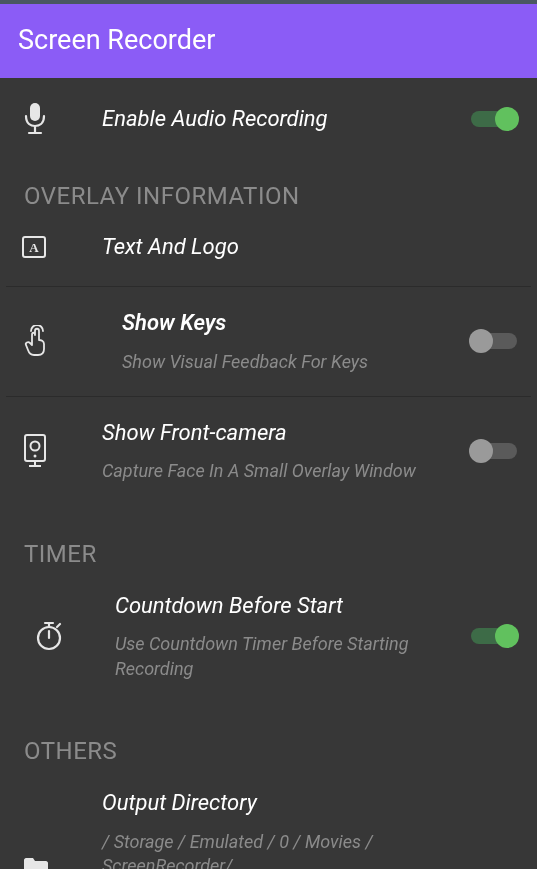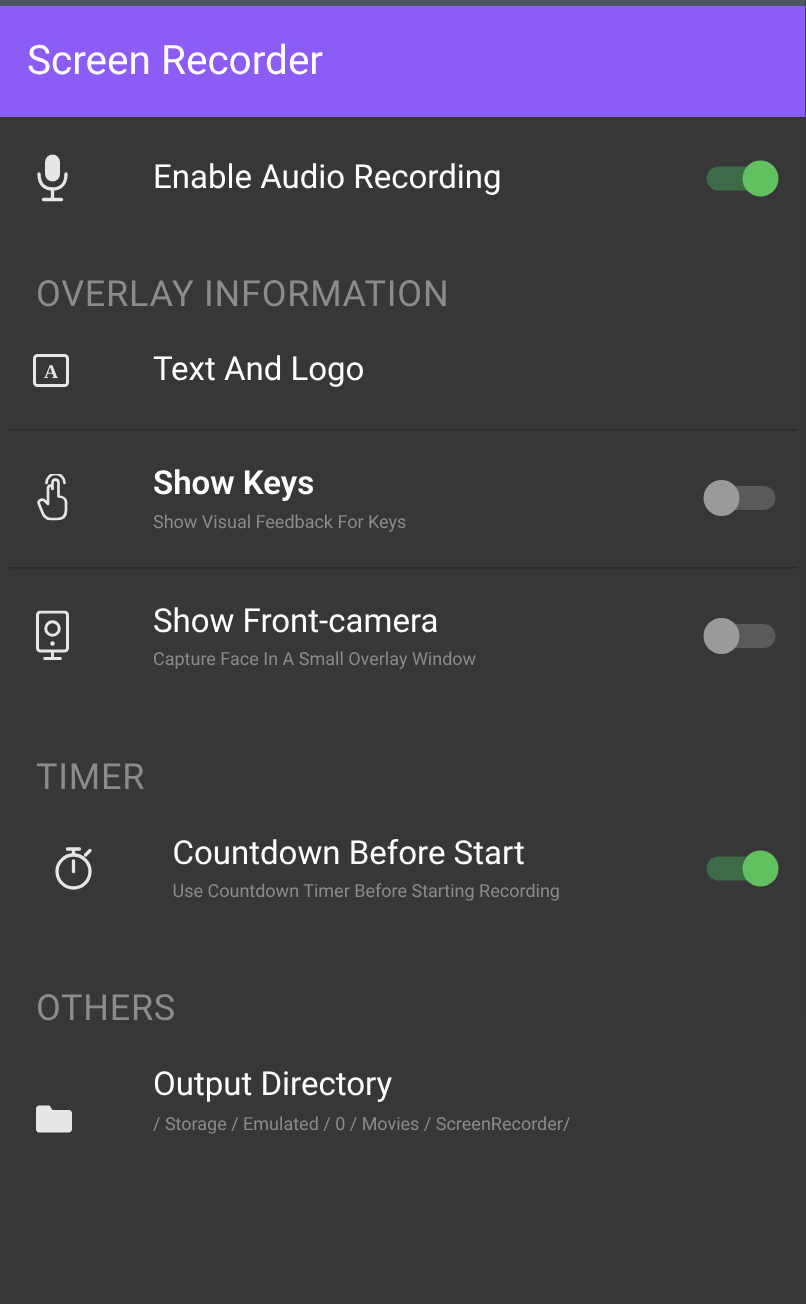"Enable Audio Recording" .row-body { font-style: none -> italic }
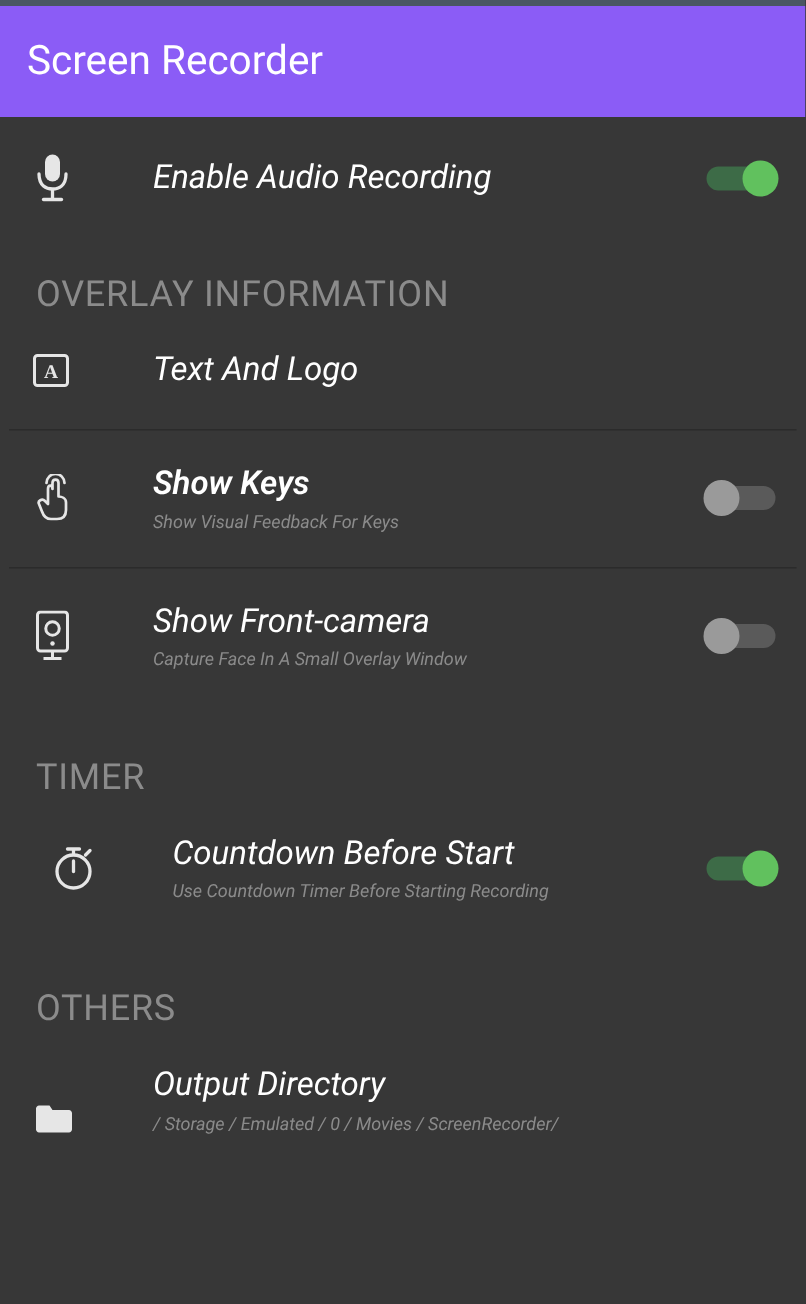"Show Keys" div.row { gap: none -> 20px }
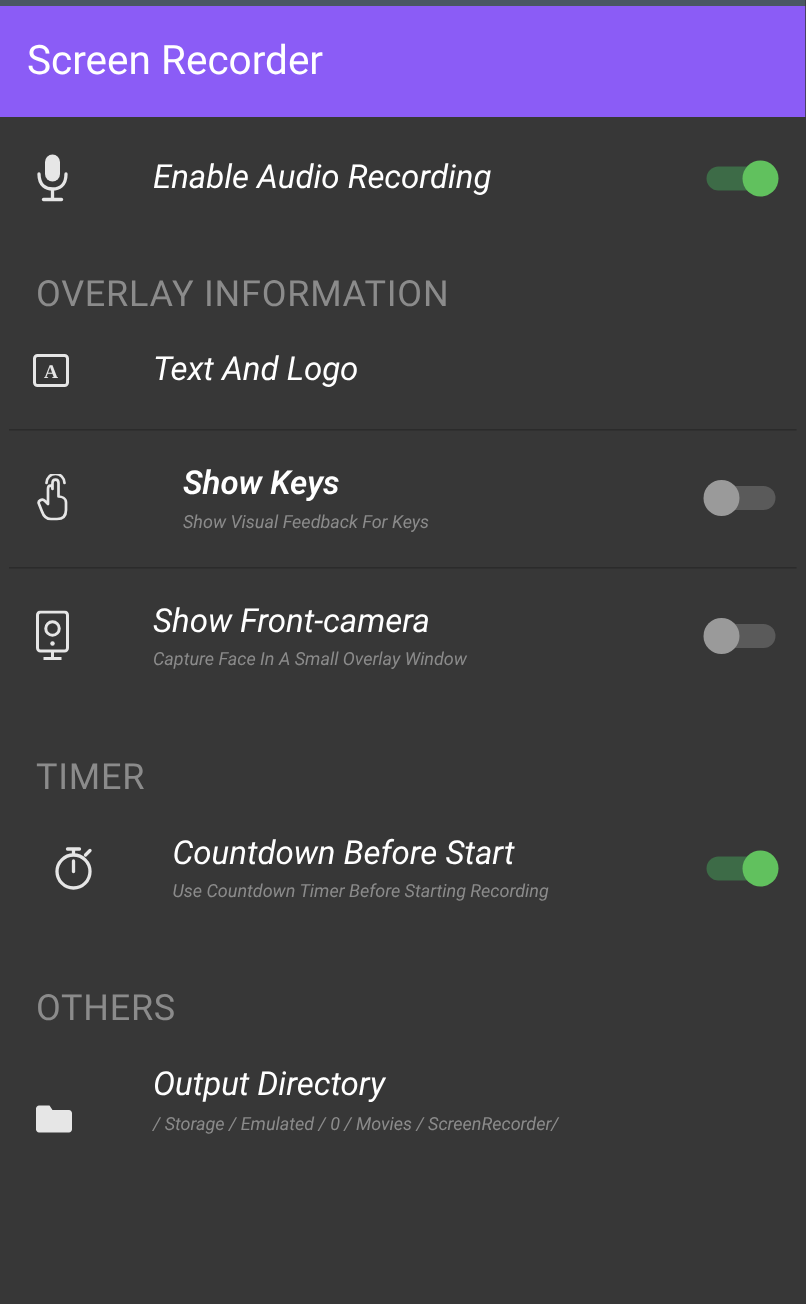"Show Visual Feedback For Keys" .row-sub { font-size: 12px -> 18px; margin-top: 2px -> 12px }
